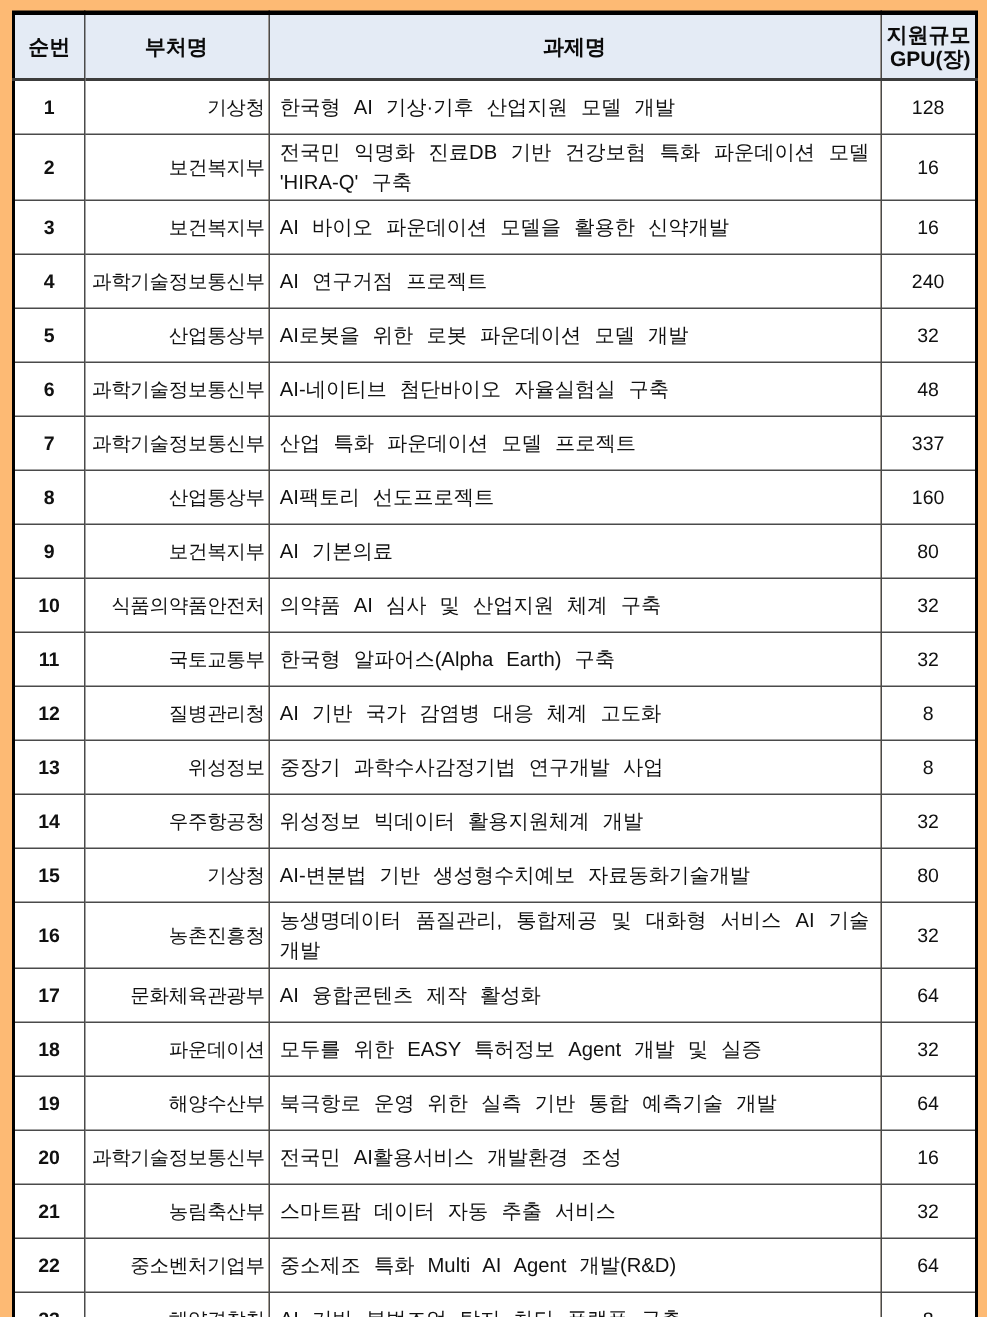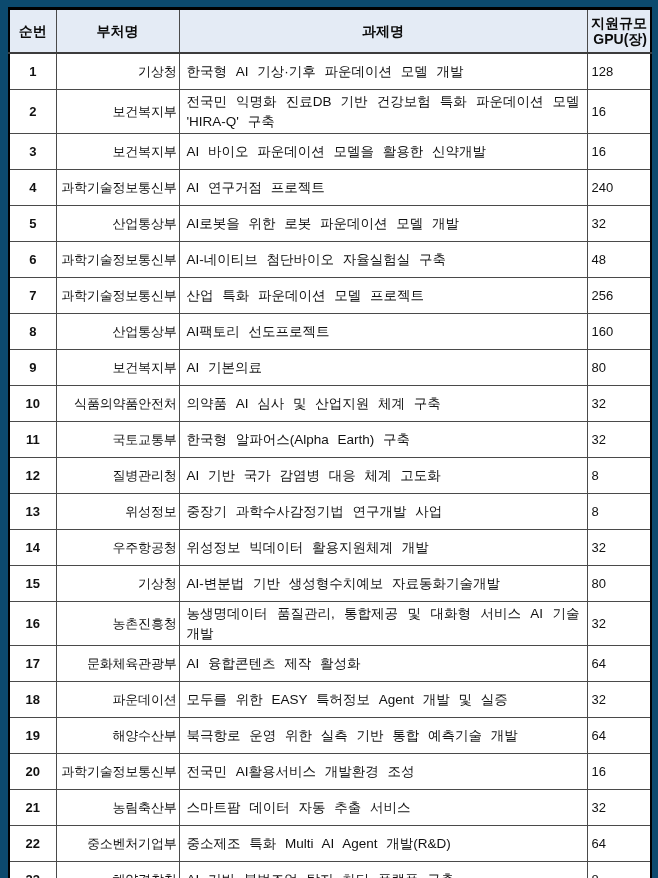"순번" .page { background: #0c4a6e -> #fdba74 }
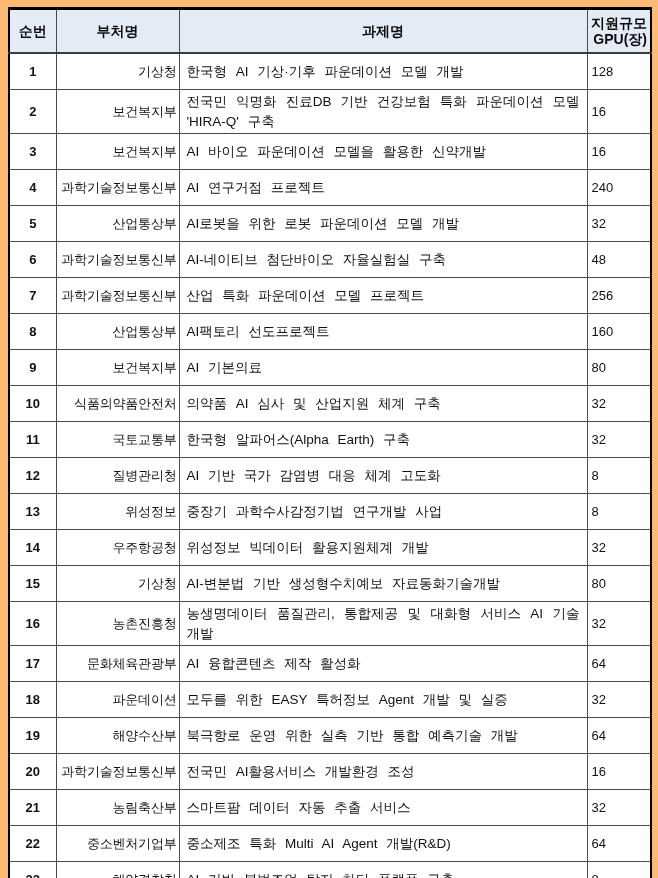"한국형 AI 기상·기후 파운데이션 모델" td.col-task { text: 파운데이션 -> 산업지원 }
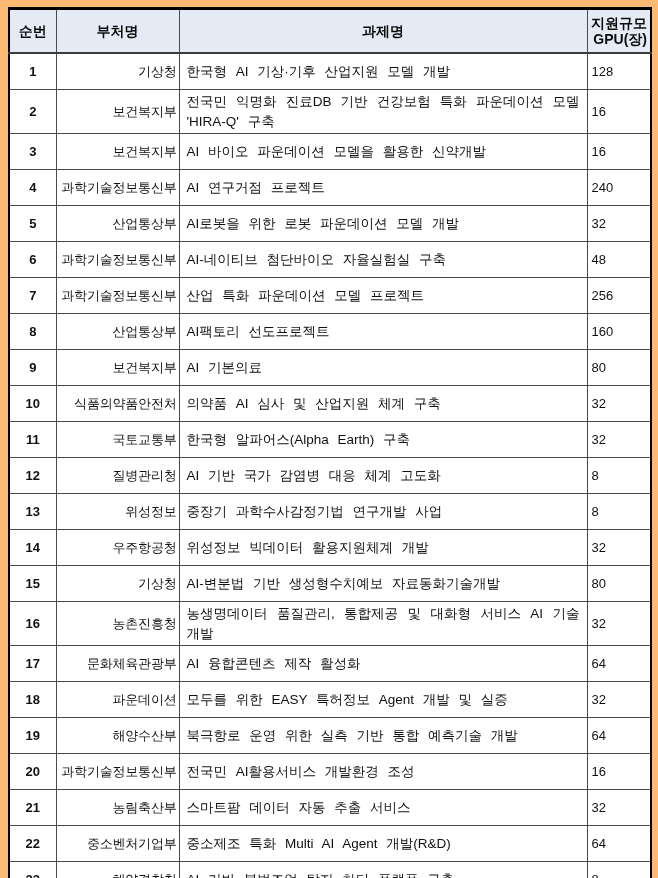"128" .gov-table td.col-gpu { text-align: left -> center }
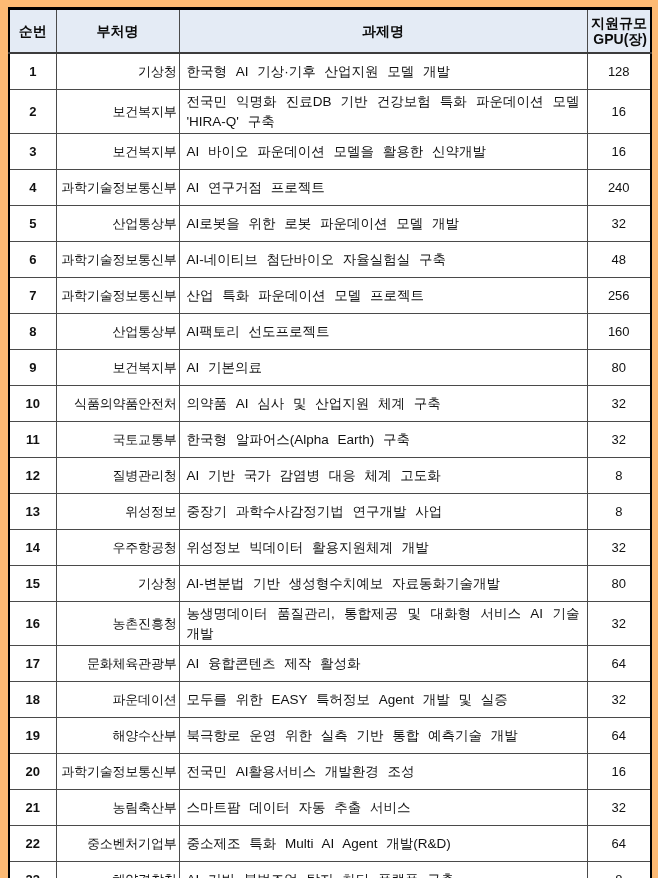"256" td.col-gpu { text: 256 -> 337 }
